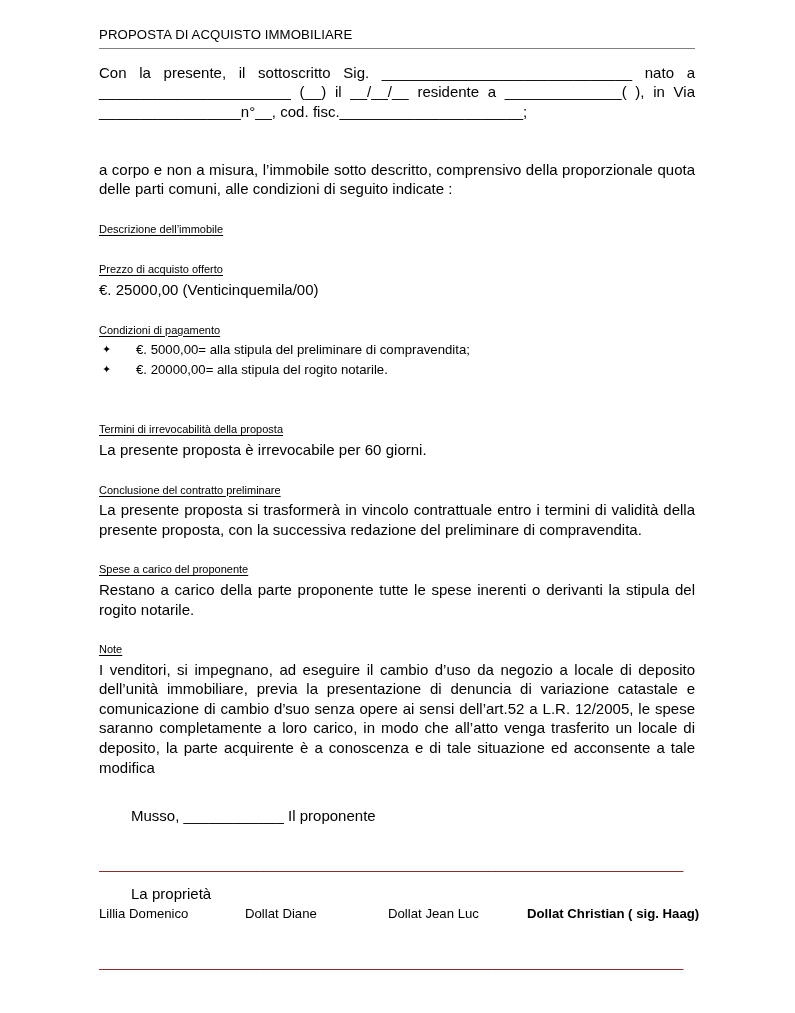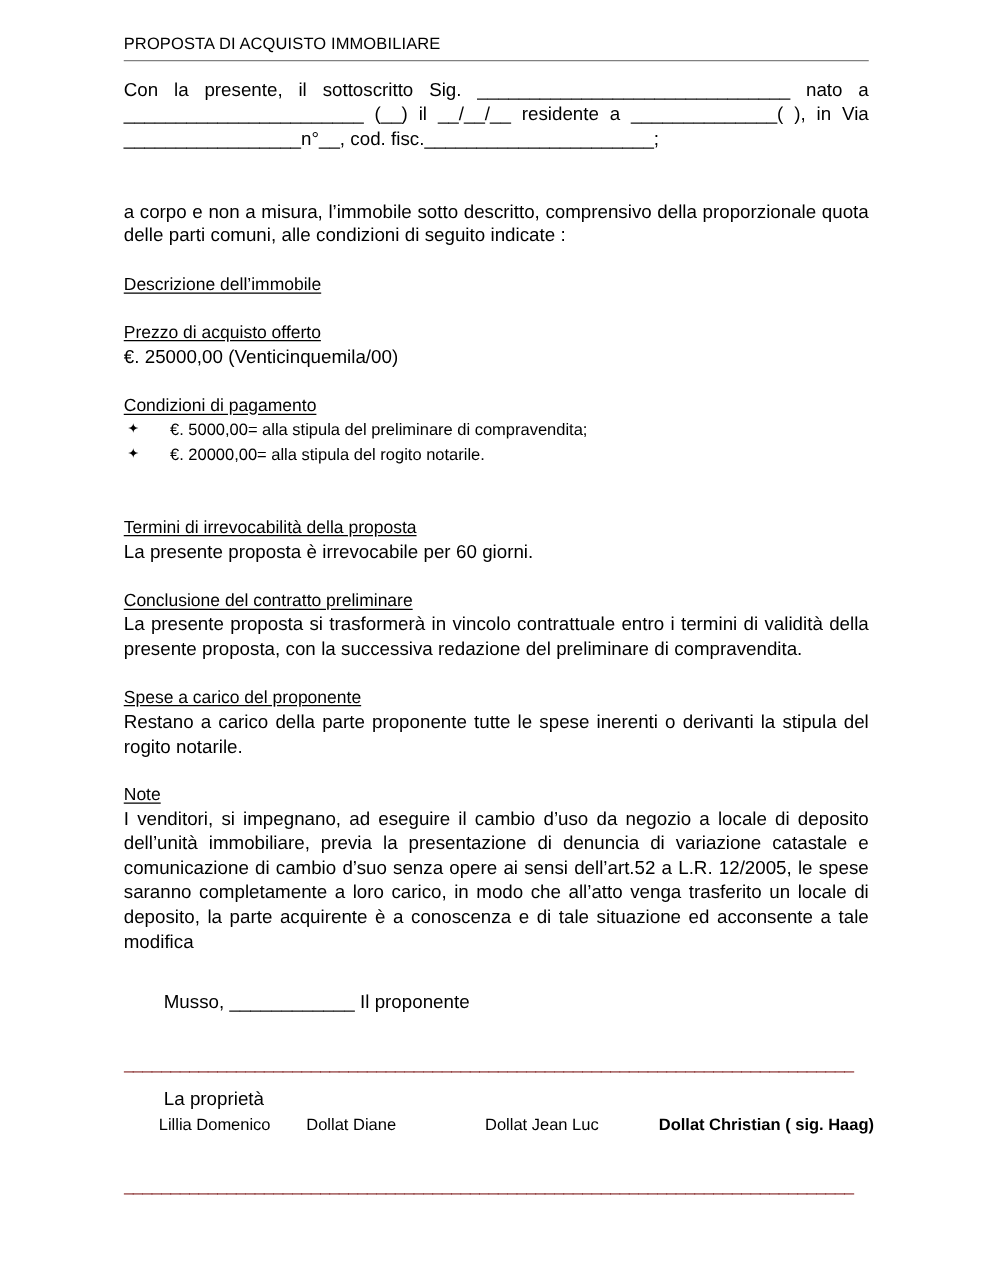"Descrizione dell’immobile" .section-heading { font-size: 14px -> 11px }
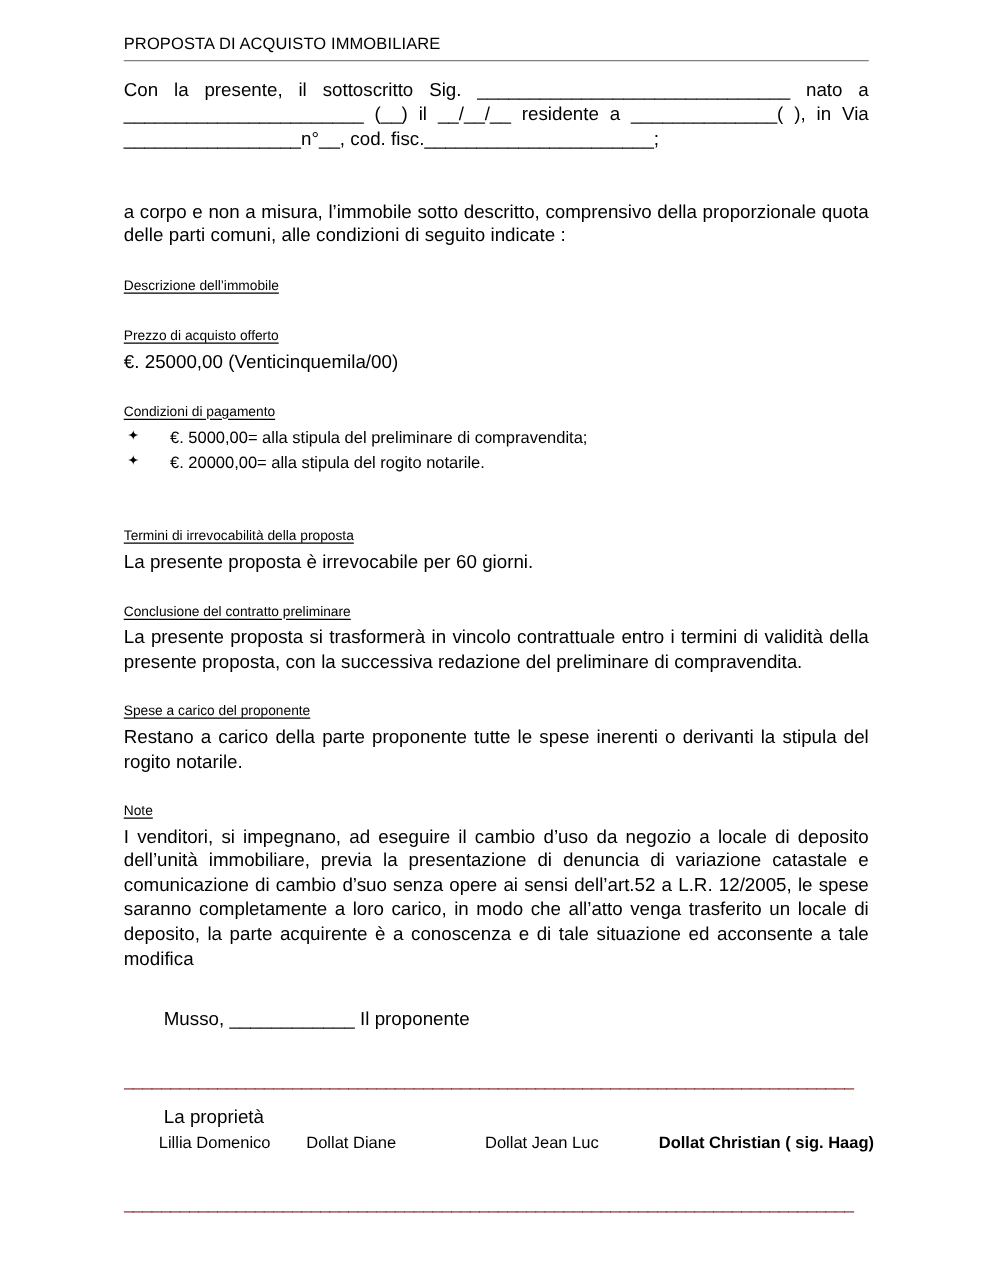"Lillia Domenico" .owner-0 { margin-left: 28px -> none }
